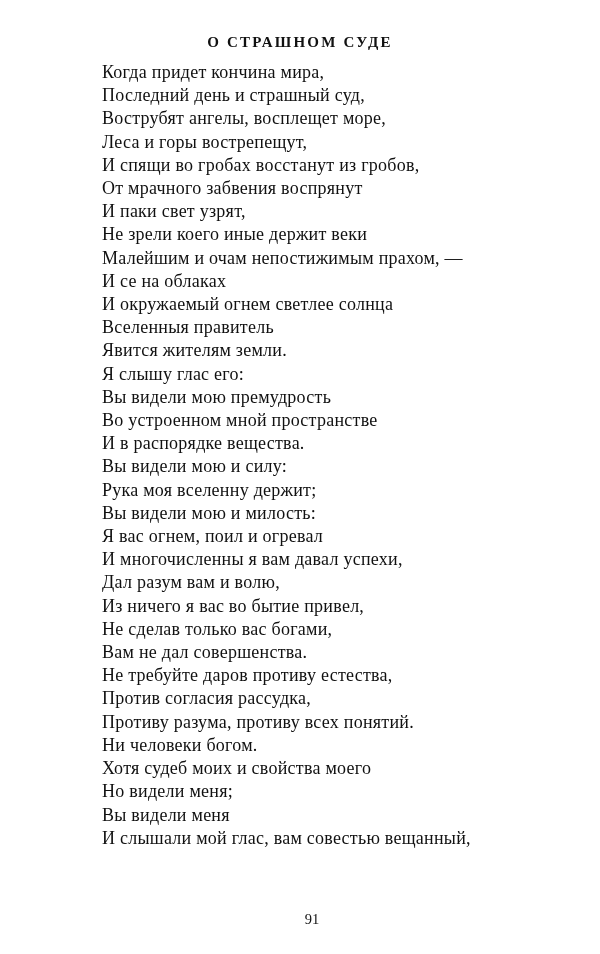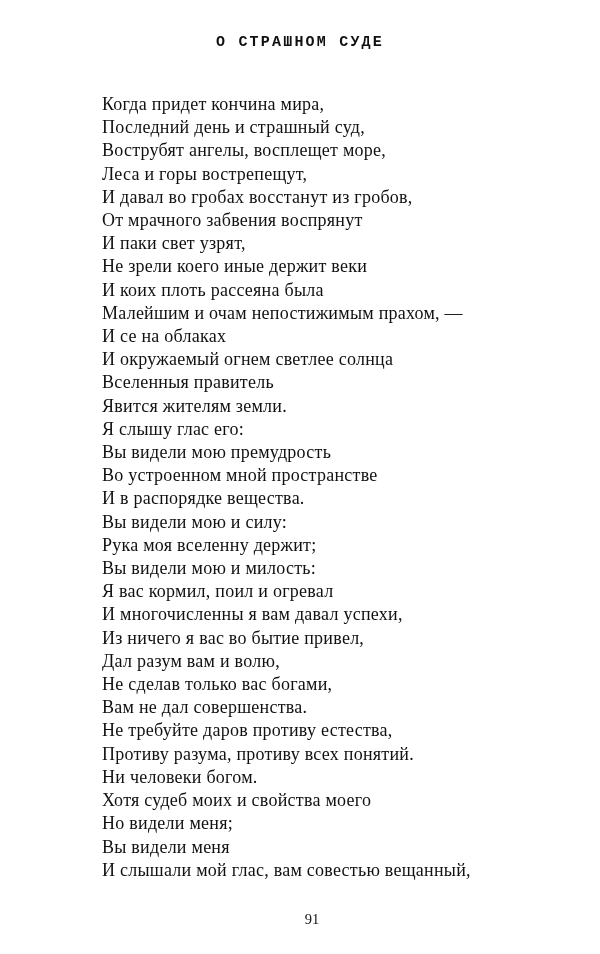"О СТРАШНОМ СУДЕ" .poem-title { font-family: Liberation Mono, monospace -> Liberation Serif, serif; margin: 8px 0 42px 0 -> 8px 0 10px 0 }
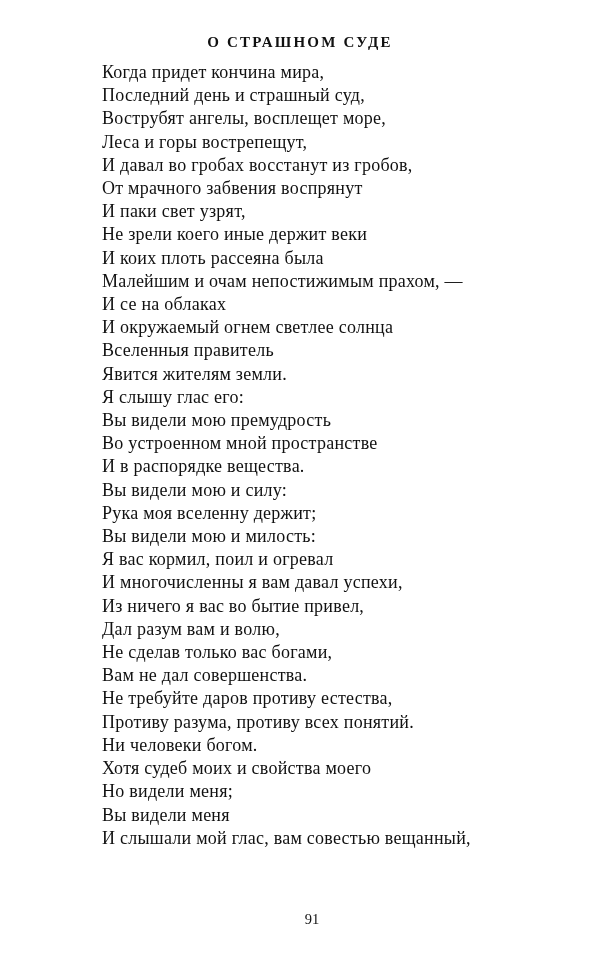"И давал во гробах восстанут" div.line { text: давал -> спящи }
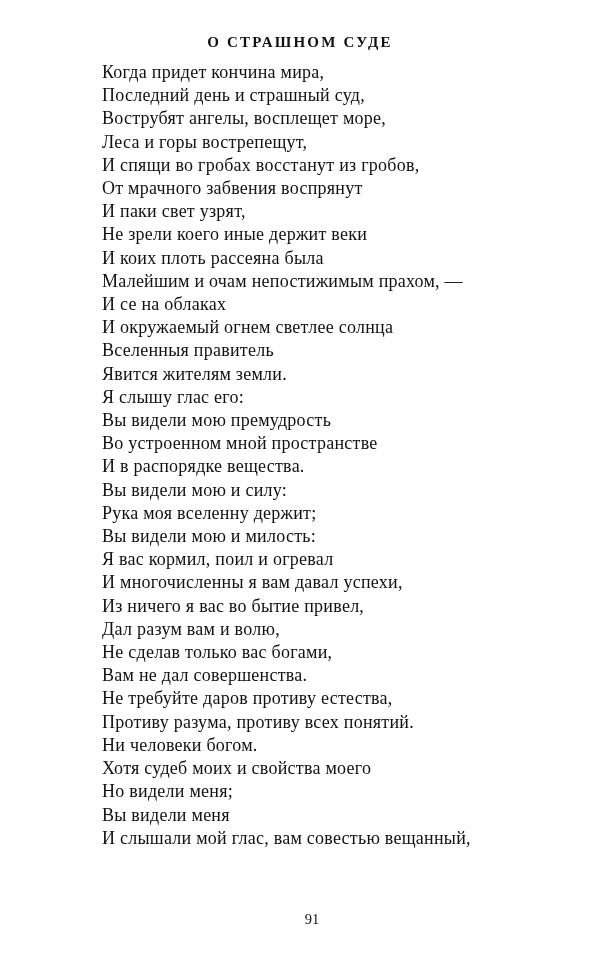"И коих плоть рассеяна была" div.line { html: <div>И коих плоть рассеяна была</div> -> none }
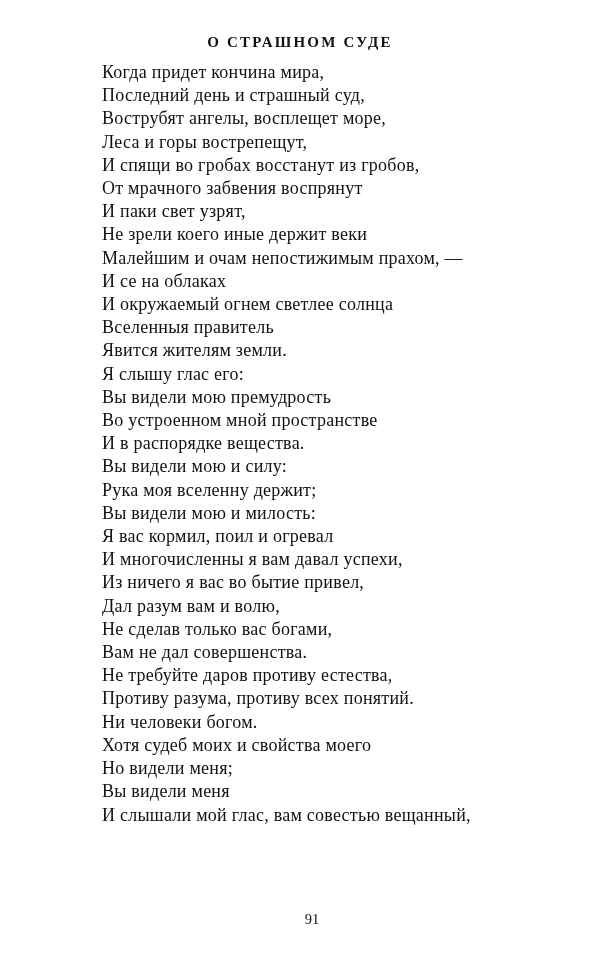"Я вас кормил, поил и" div.line { text: кормил -> огнем }
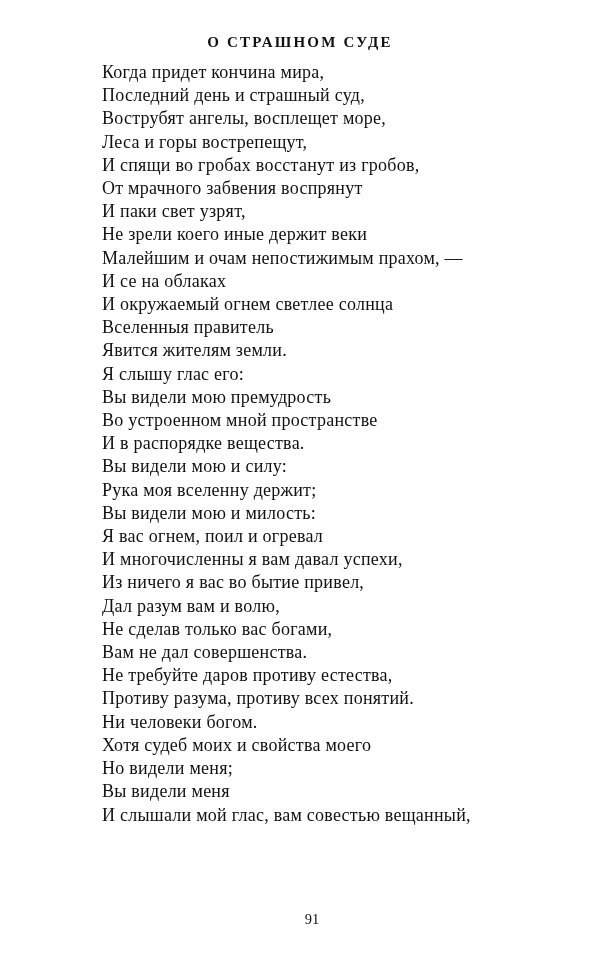"Из ничего я вас во" div.line { order: before "Дал разум вам и волю," -> after "Дал разум вам и волю," }
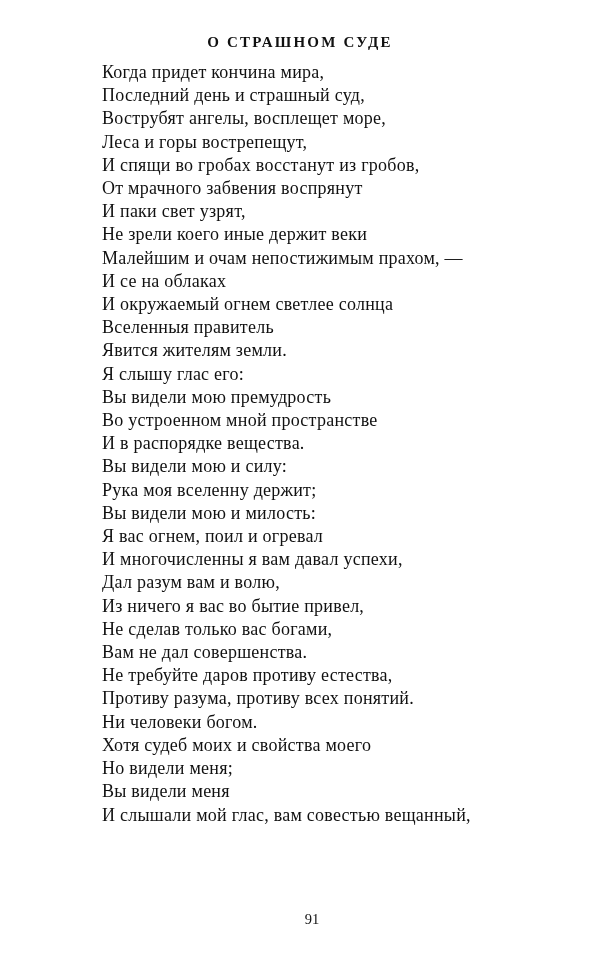"Против согласия рассудка," div.line { html: none -> <div>Против согласия рассудка,</div> }
